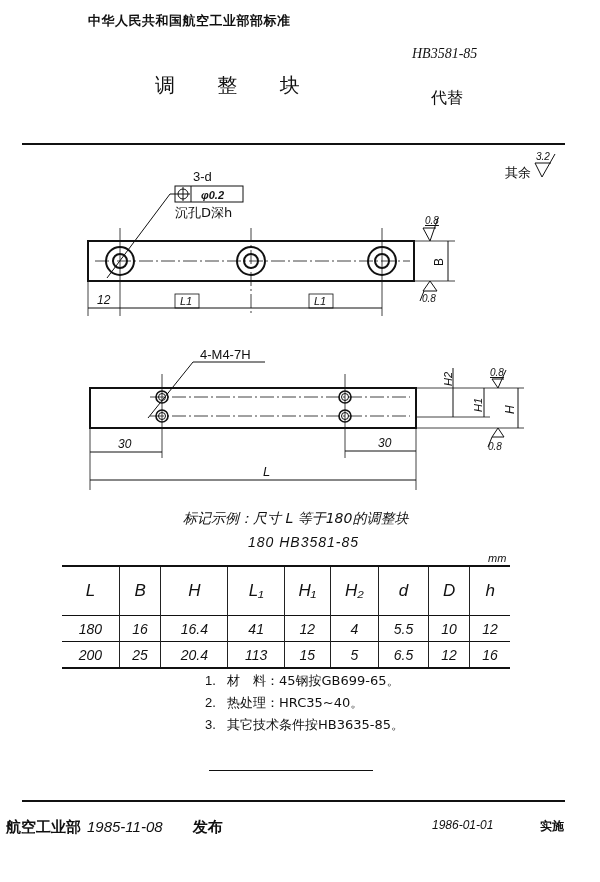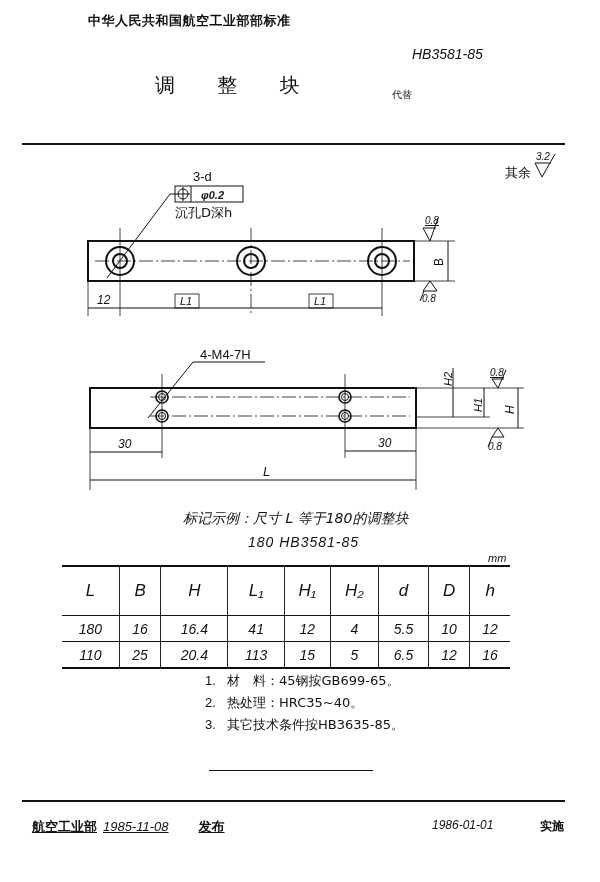"HB3581-85" .hdr-code { font-family: Liberation Sans, sans-serif -> Liberation Serif, serif }
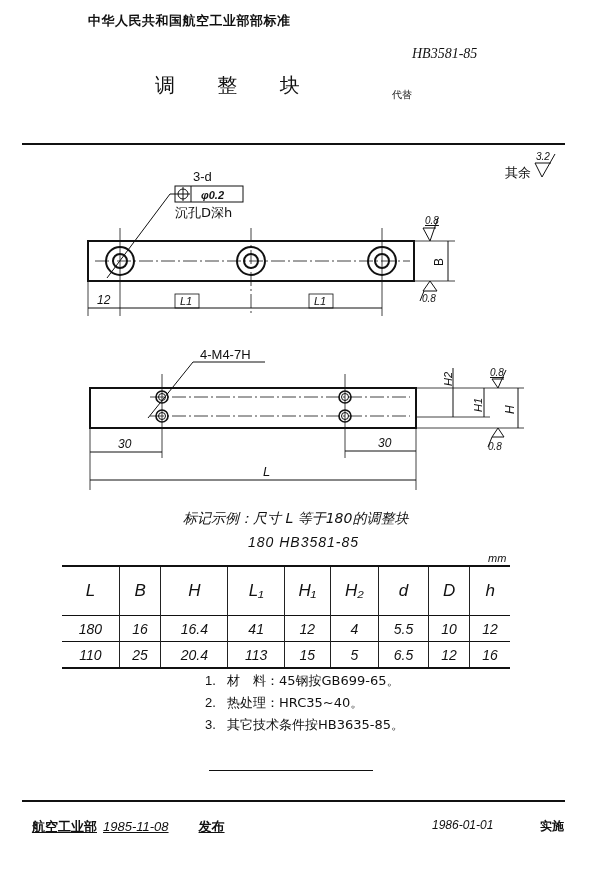"代替" .hdr-replace { font-size: 10px -> 16px; left: 392px -> 431px }
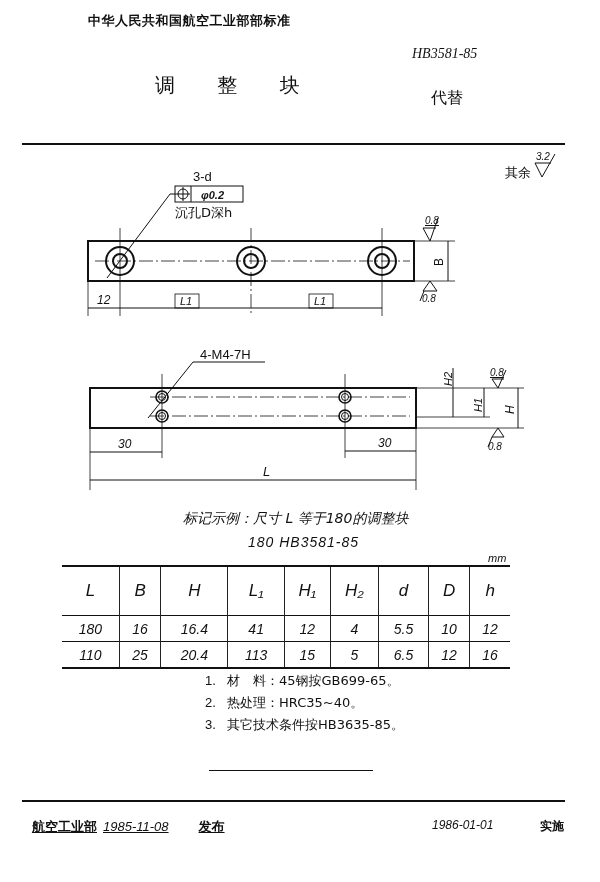"110" td { text: 110 -> 200 }
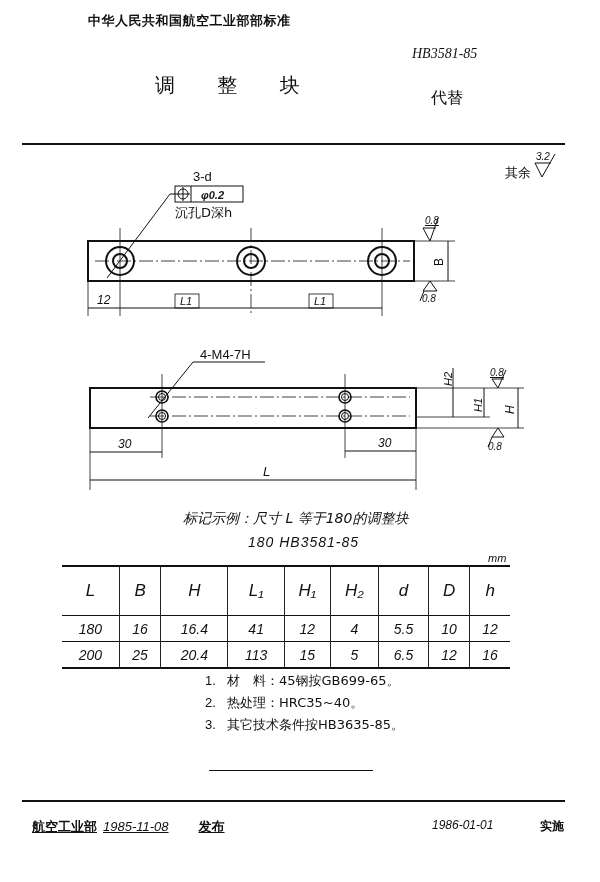"航空工业部 1985-11-08 发布" .footer-left { font-size: 13px -> 15px; left: 32px -> 6px; text-decoration: underline -> none }
